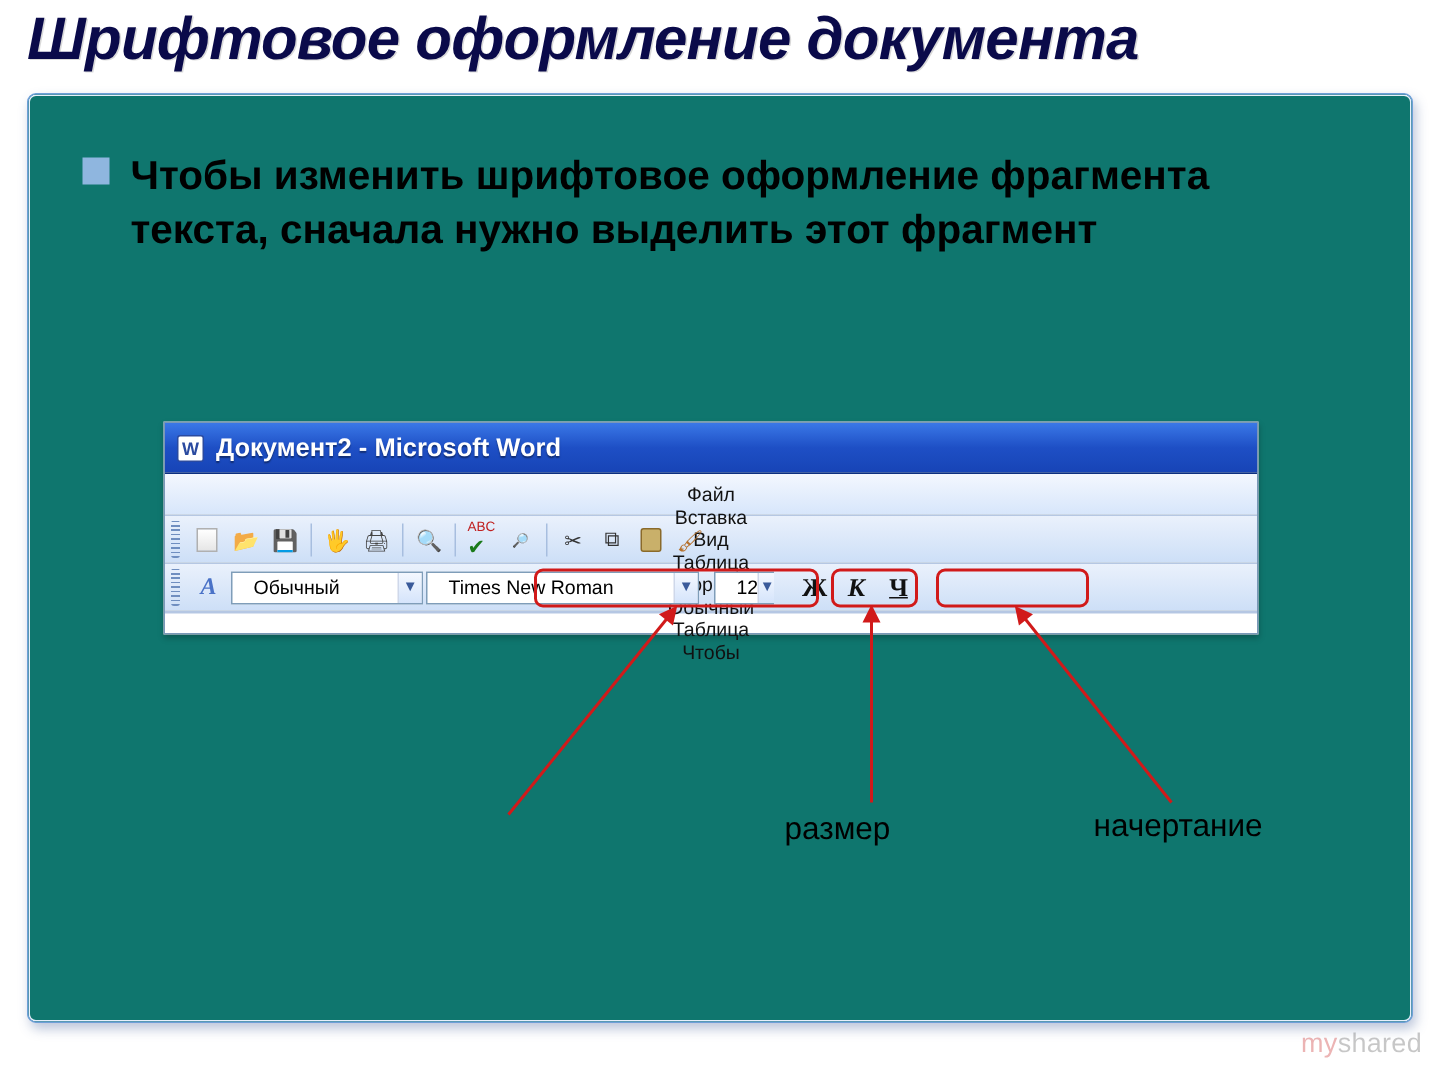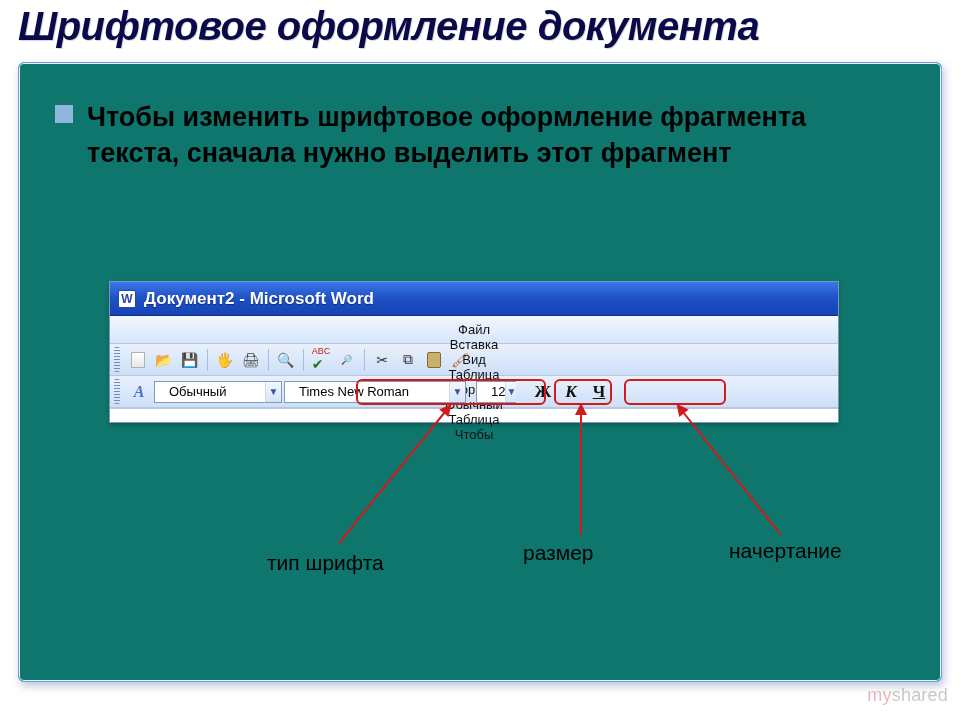"тип шрифта" div.anno { html: <div>тип шрифта</div> -> none }
